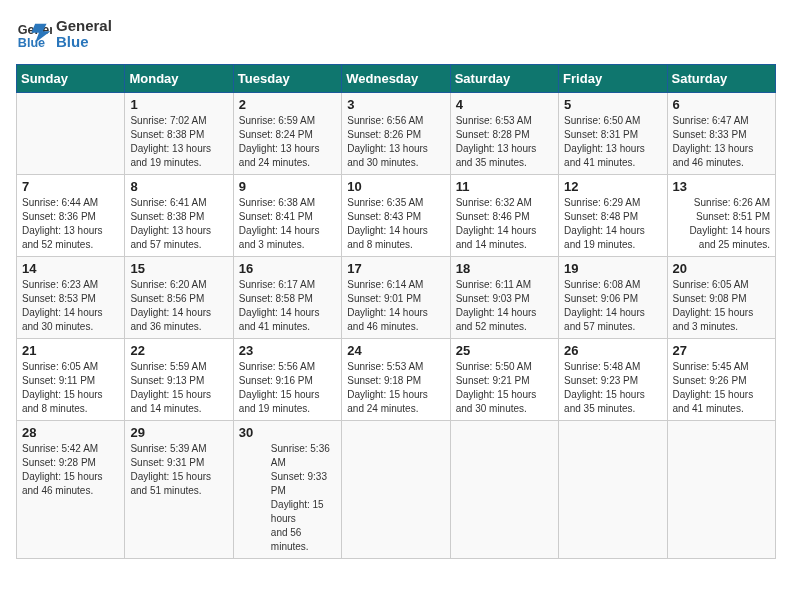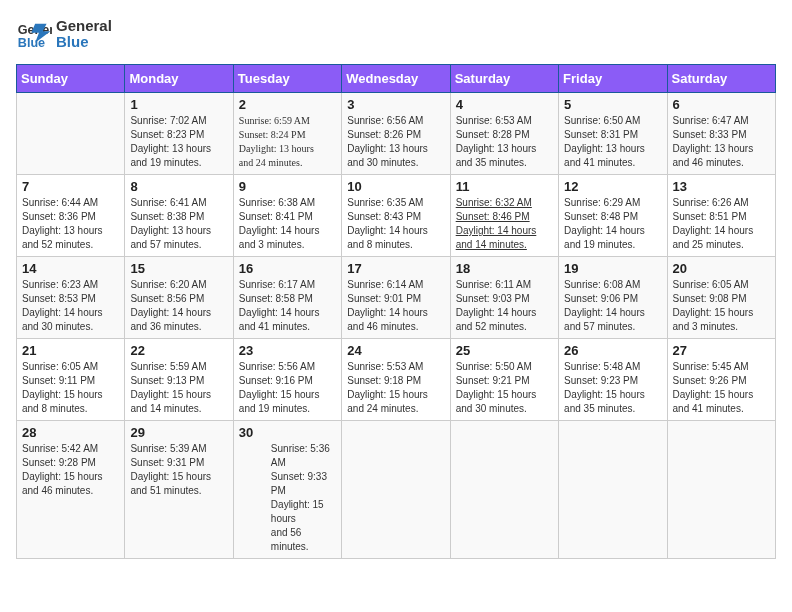"Sunday" thead tr th { background-color: #8b5cf6 -> #0f766e }
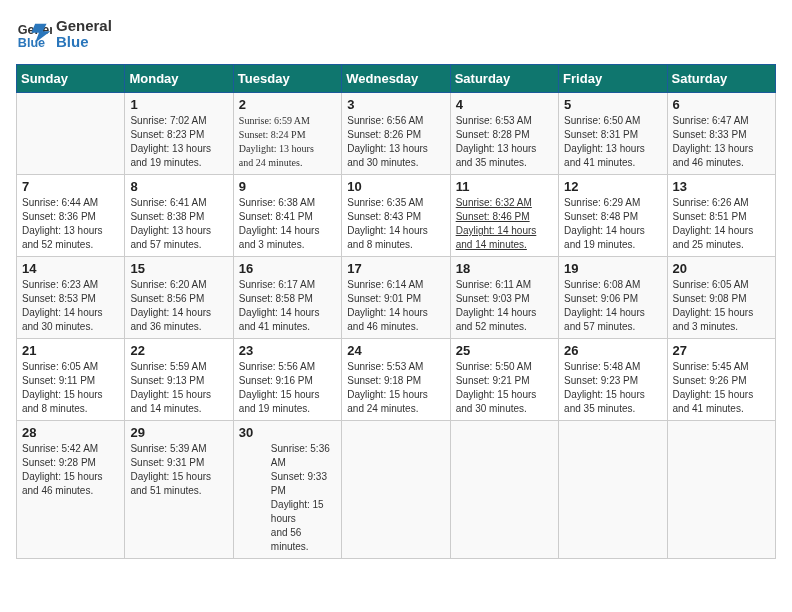"Sunrise: 7:02 AM" div.day-info { text: 8:23 -> 8:38 }
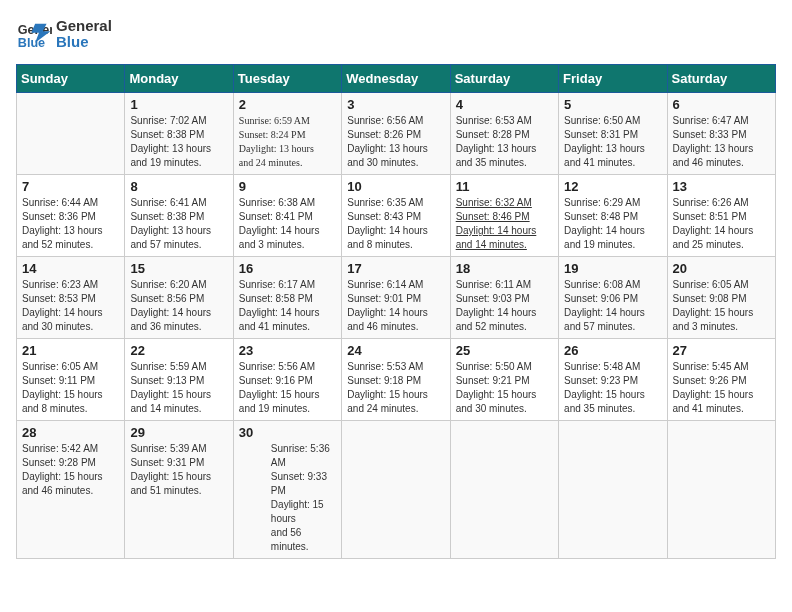"Sunrise: 6:59 AM" div.day-info { font-family: Liberation Serif, serif -> none }
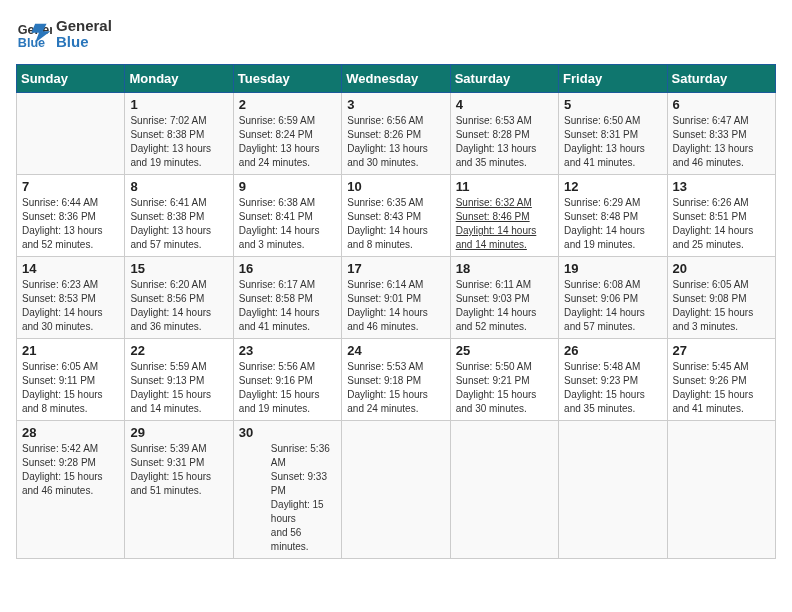"Sunrise: 6:32 AM" div.day-info { text-decoration: underline -> none }
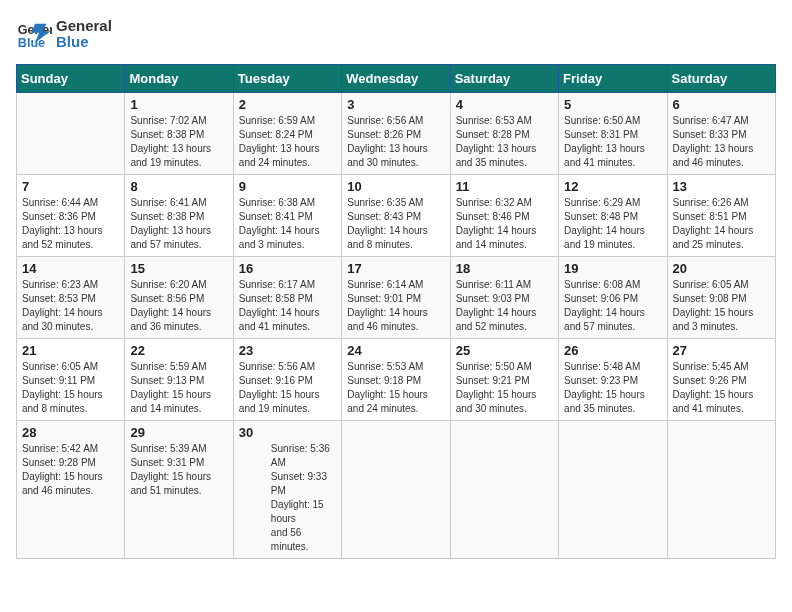"Sunrise: 6:26 AM" div.day-info { text-align: none -> right }
